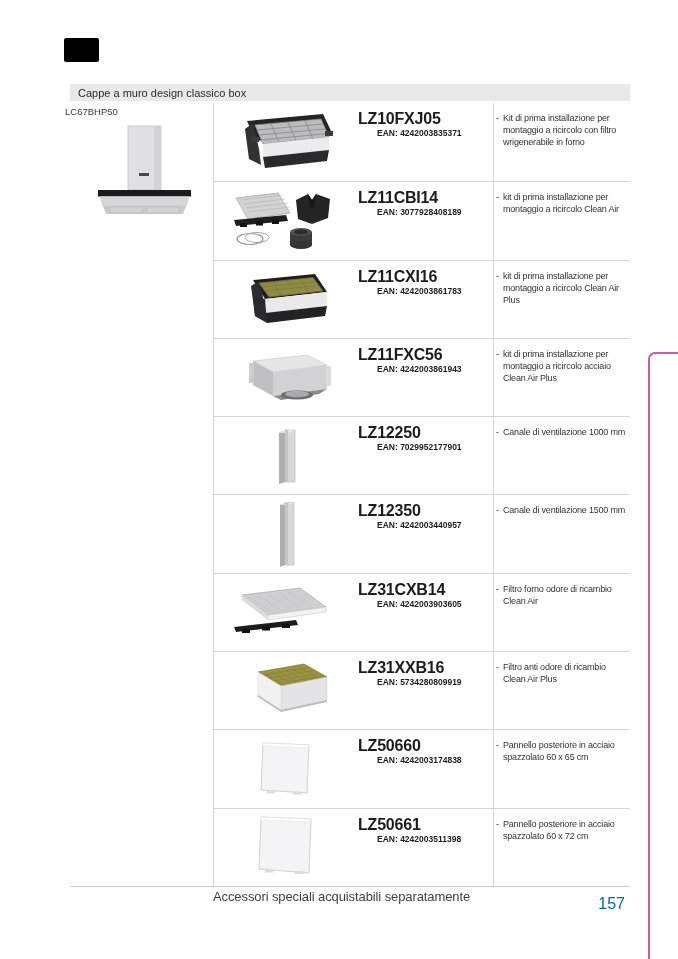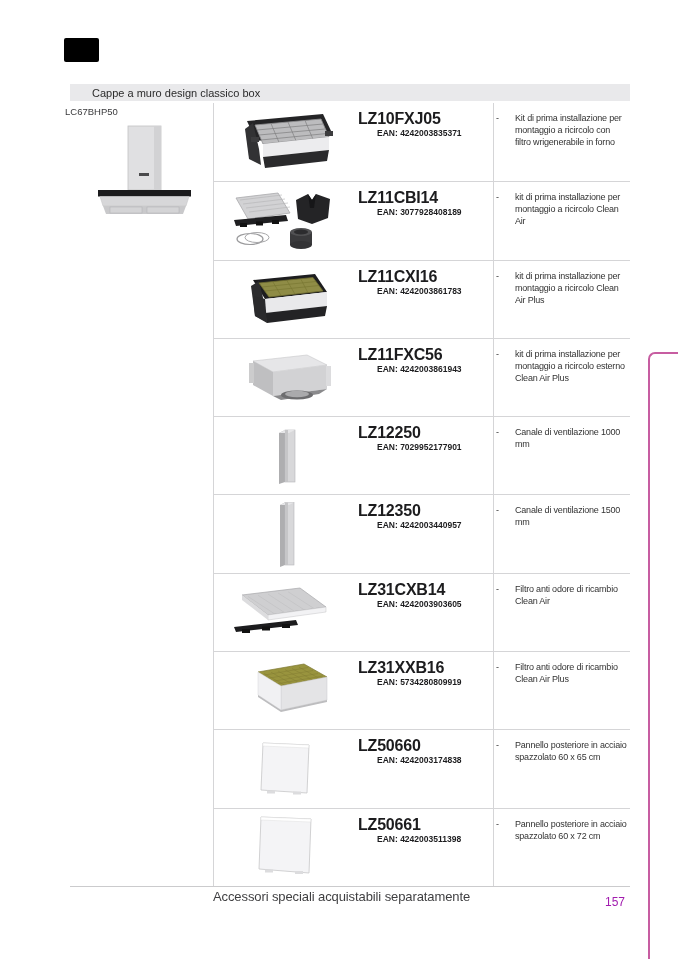"Cappe a muro design classico" .header-bar { padding-left: 22px -> 8px }
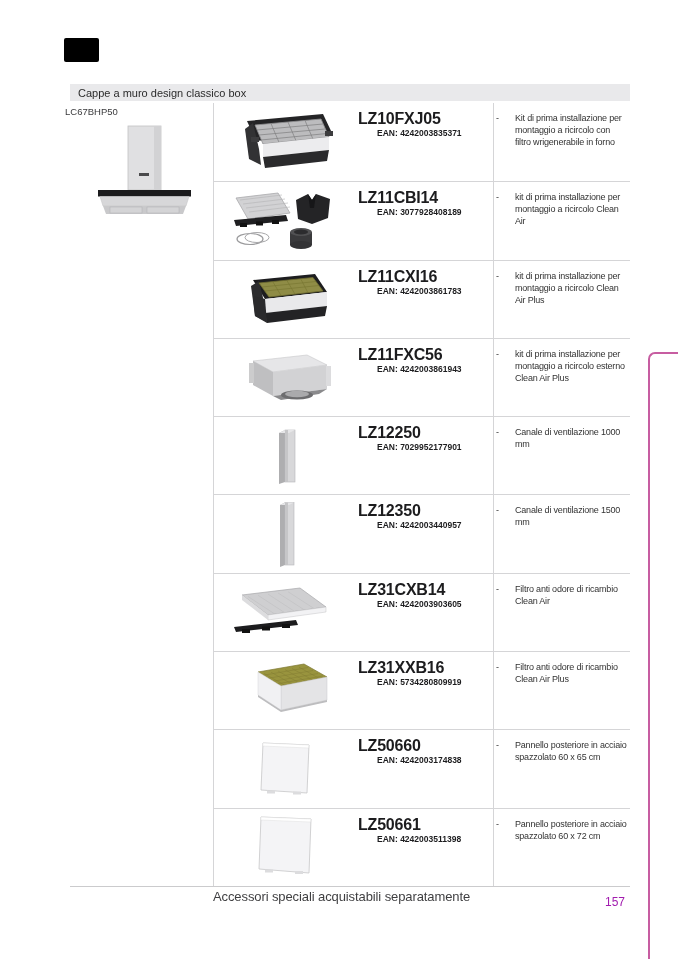"Kit di prima installazione per" .desc-text { margin-left: 12px -> none }
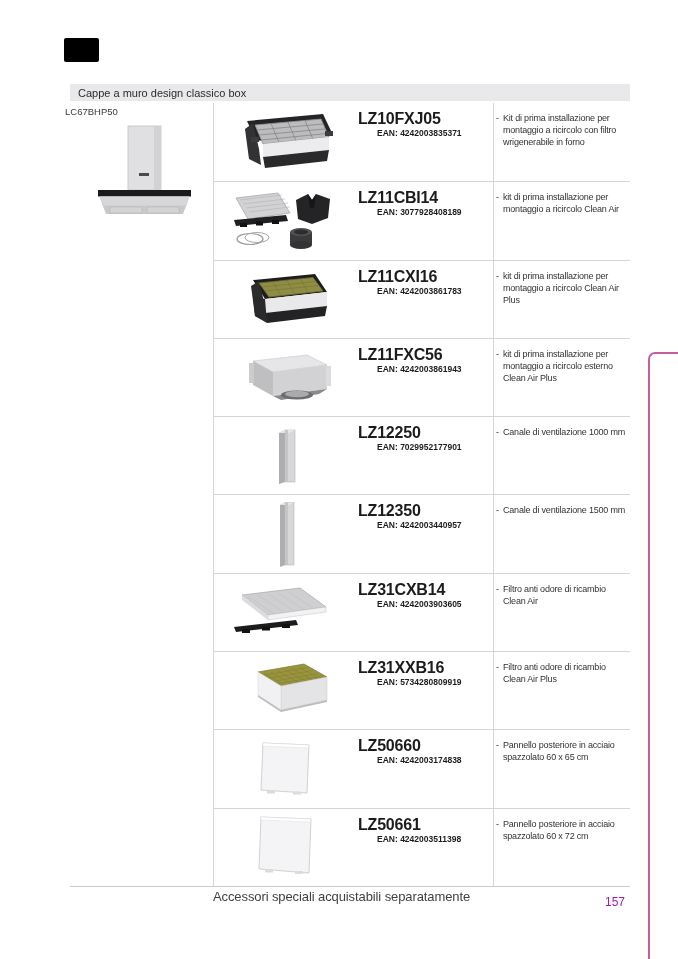"kit di prima installazione per montaggio a ricircolo esterno" div.desc-text { text: esterno -> acciaio }
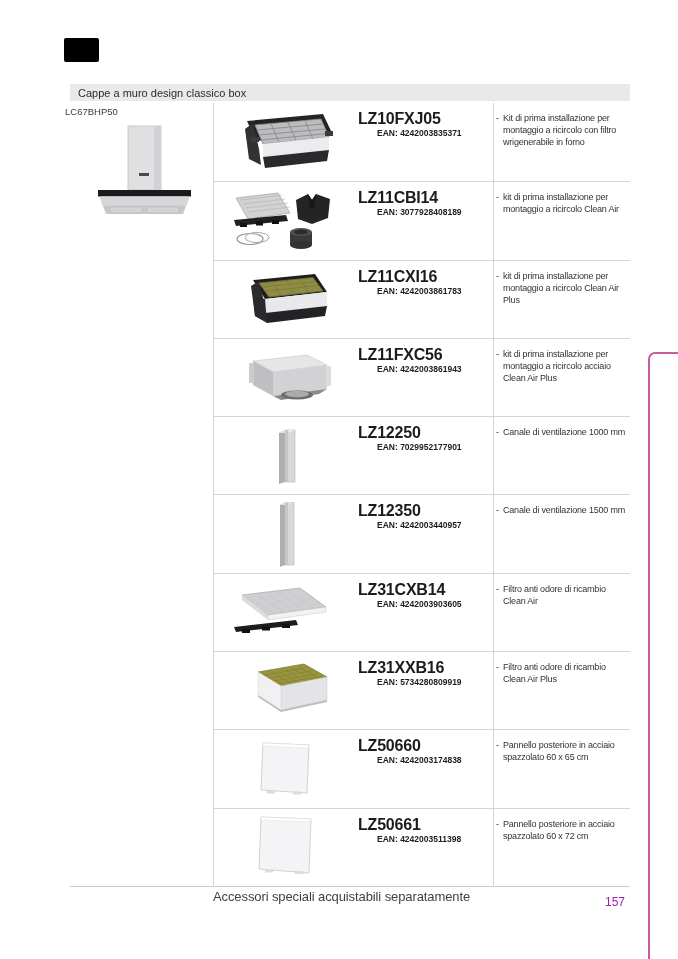"Filtro anti odore di ricambio Clean Air" div.desc-text { text: anti -> forno }
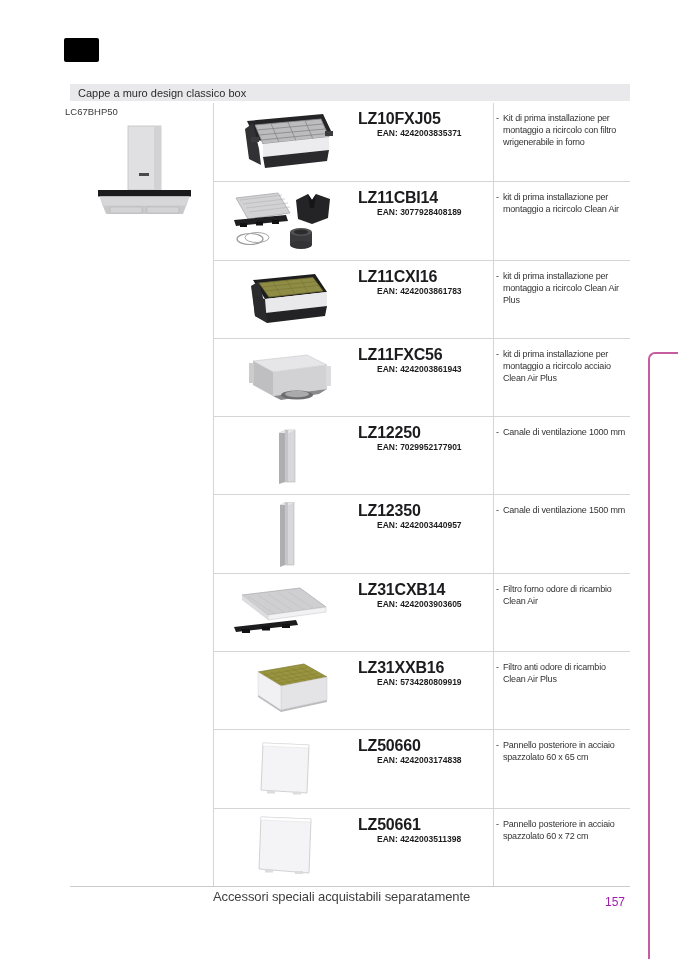"157" .page-number { color: #a21caf -> #0369a1; font-size: 12px -> 16px }
